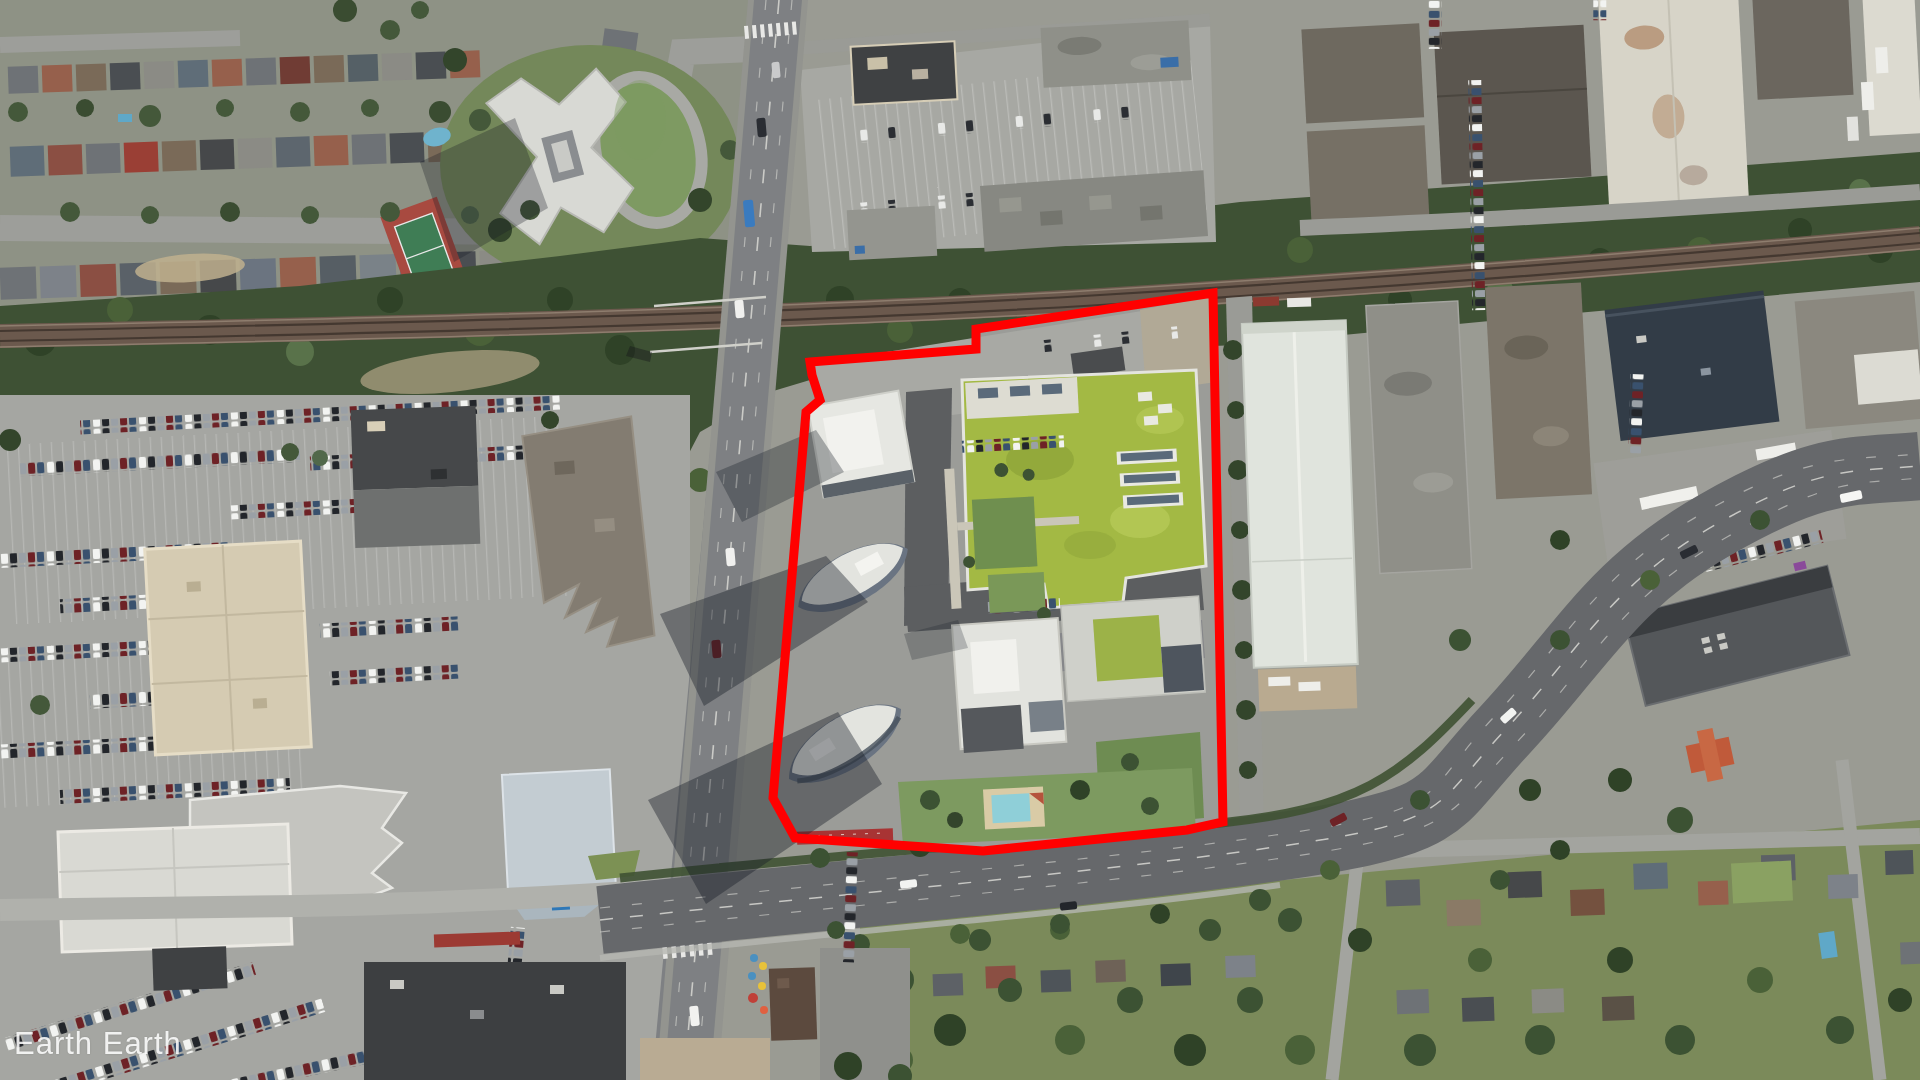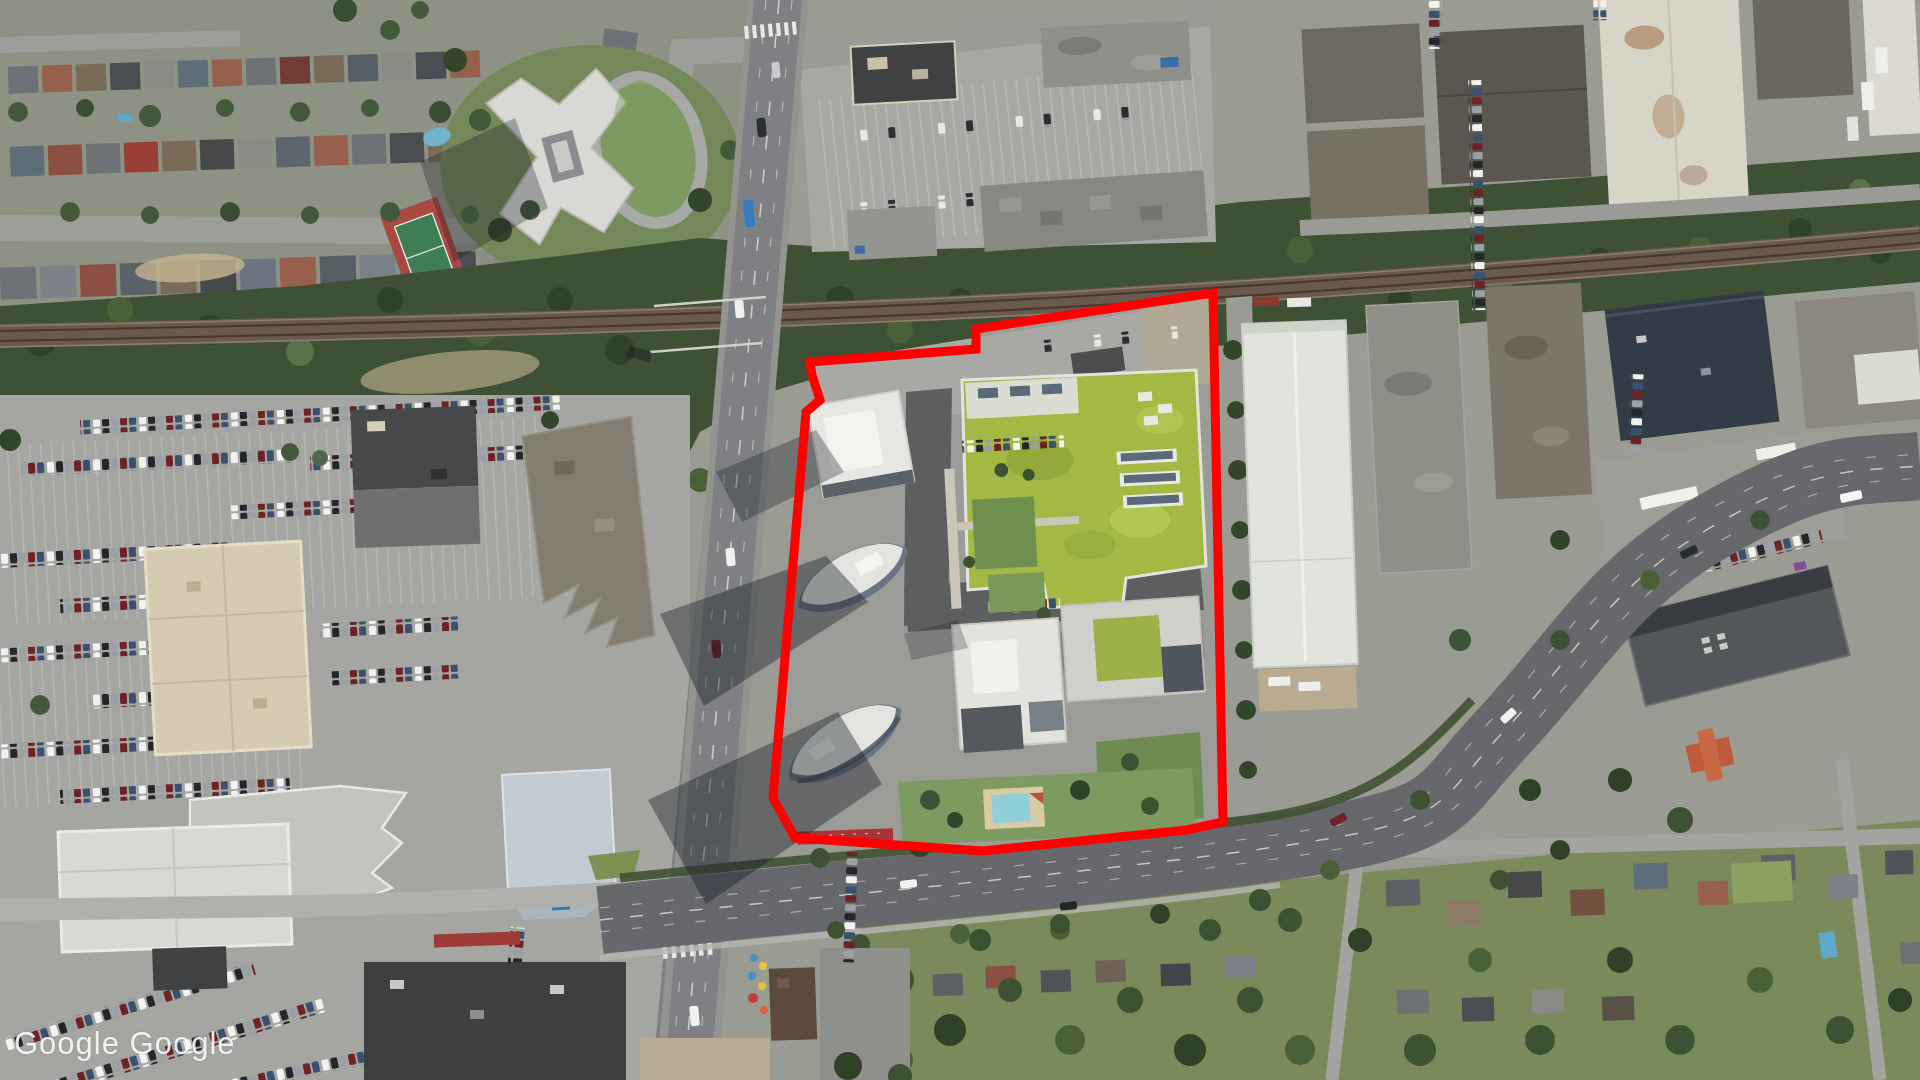"Google Google" div.watermark { text: Google Google -> Earth Earth }
